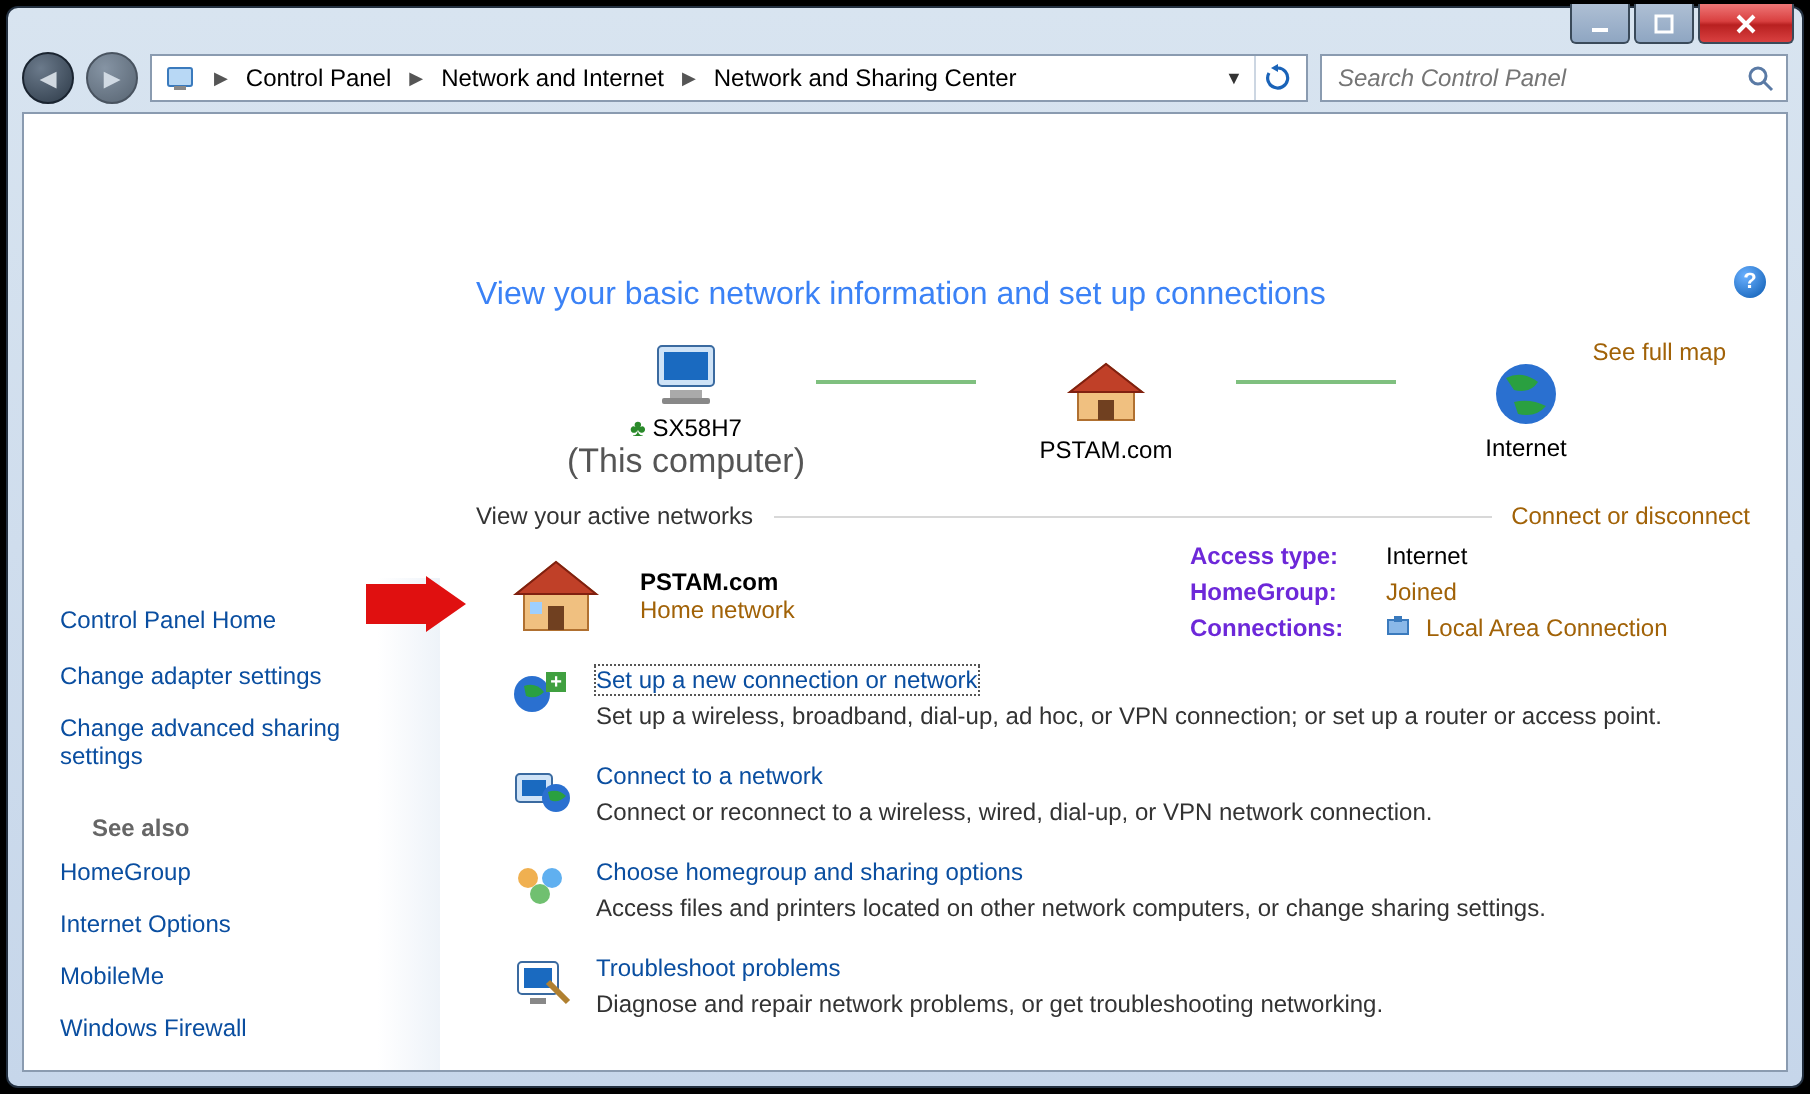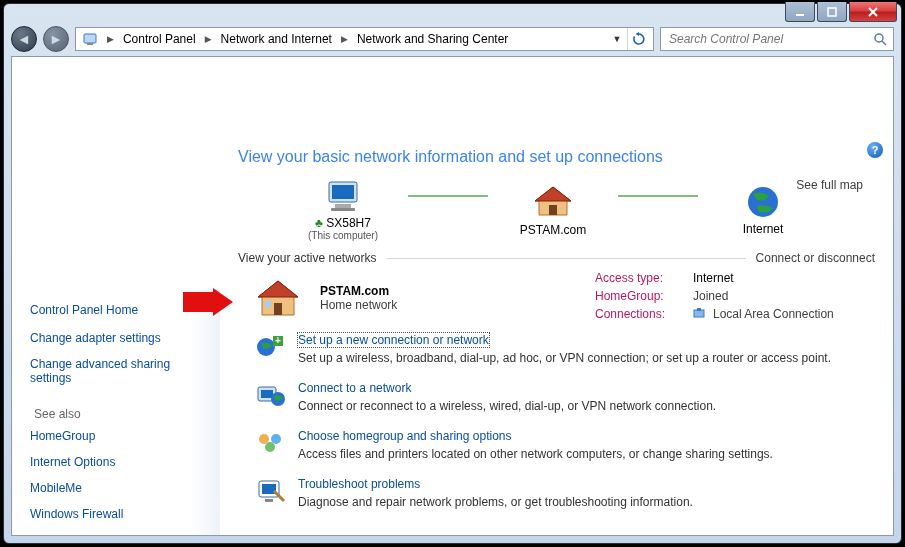"See full map" .link { color: #404040 -> #a16207 }
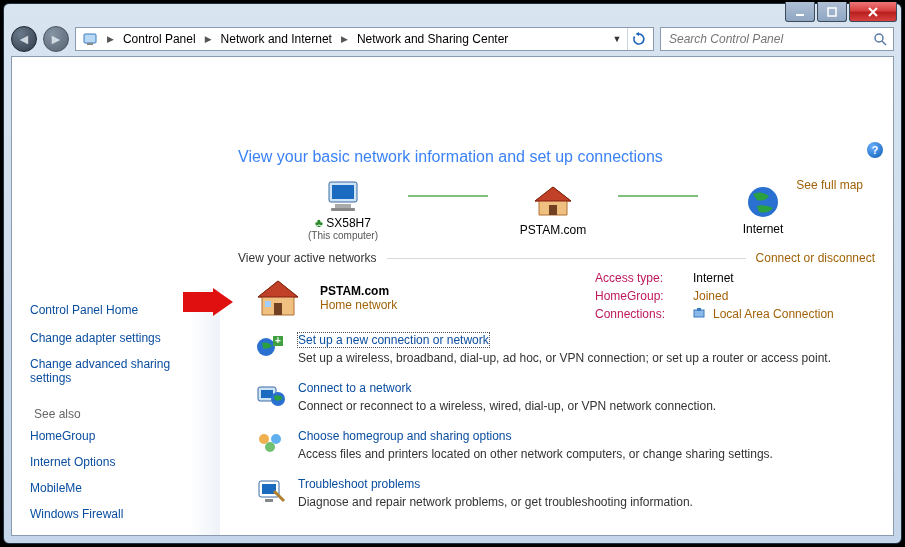"(This computer)" .mapitem .sublbl { font-size: 10px -> 17px }
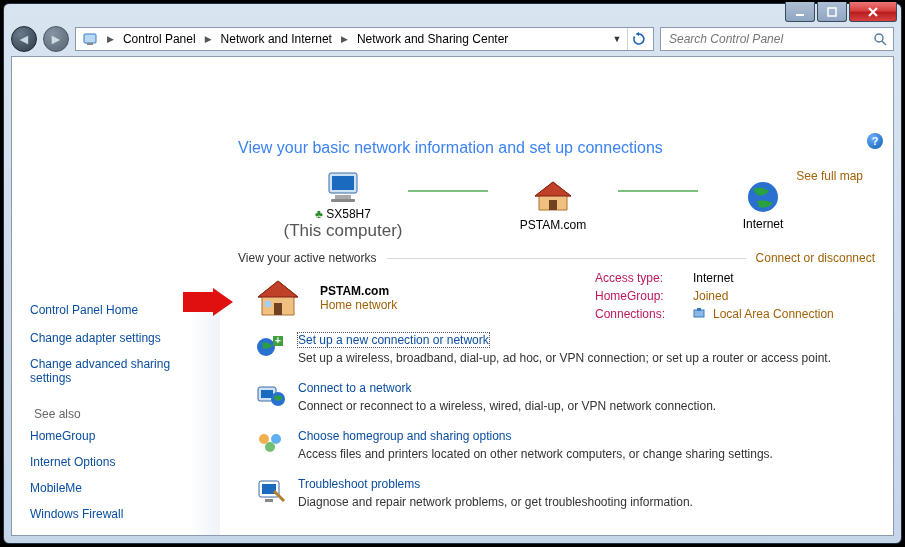"Access type:" .kv .k { color: #be185d -> #6d28d9; font-weight: none -> bold }
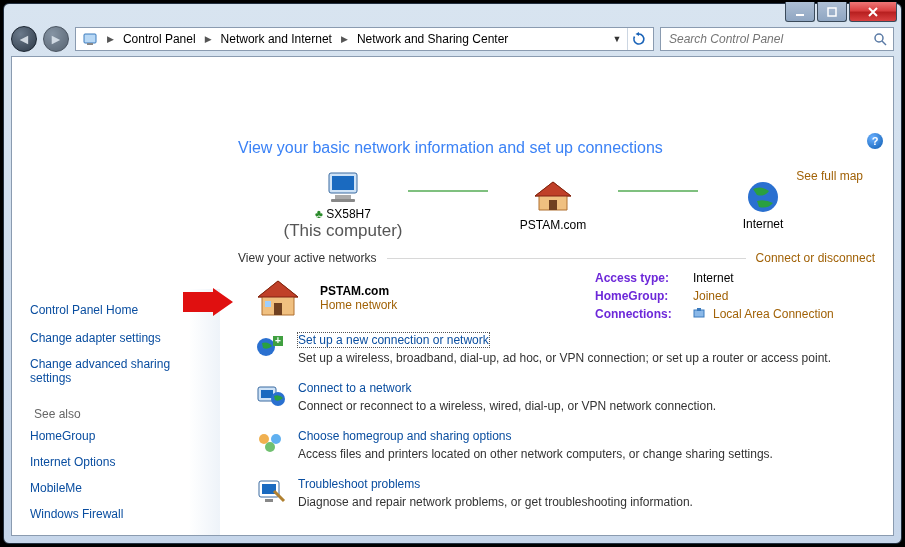"See also" .sidebar .seealso-h { font-weight: none -> bold; margin: 10px 4px 8px -> 10px 16px 8px }
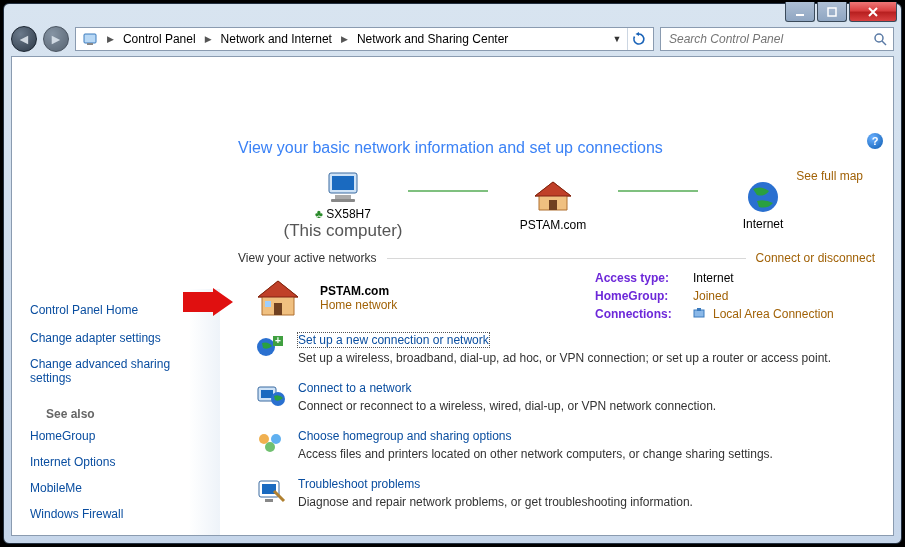"Diagnose and repair network problems," div.desc { text: information -> networking }
